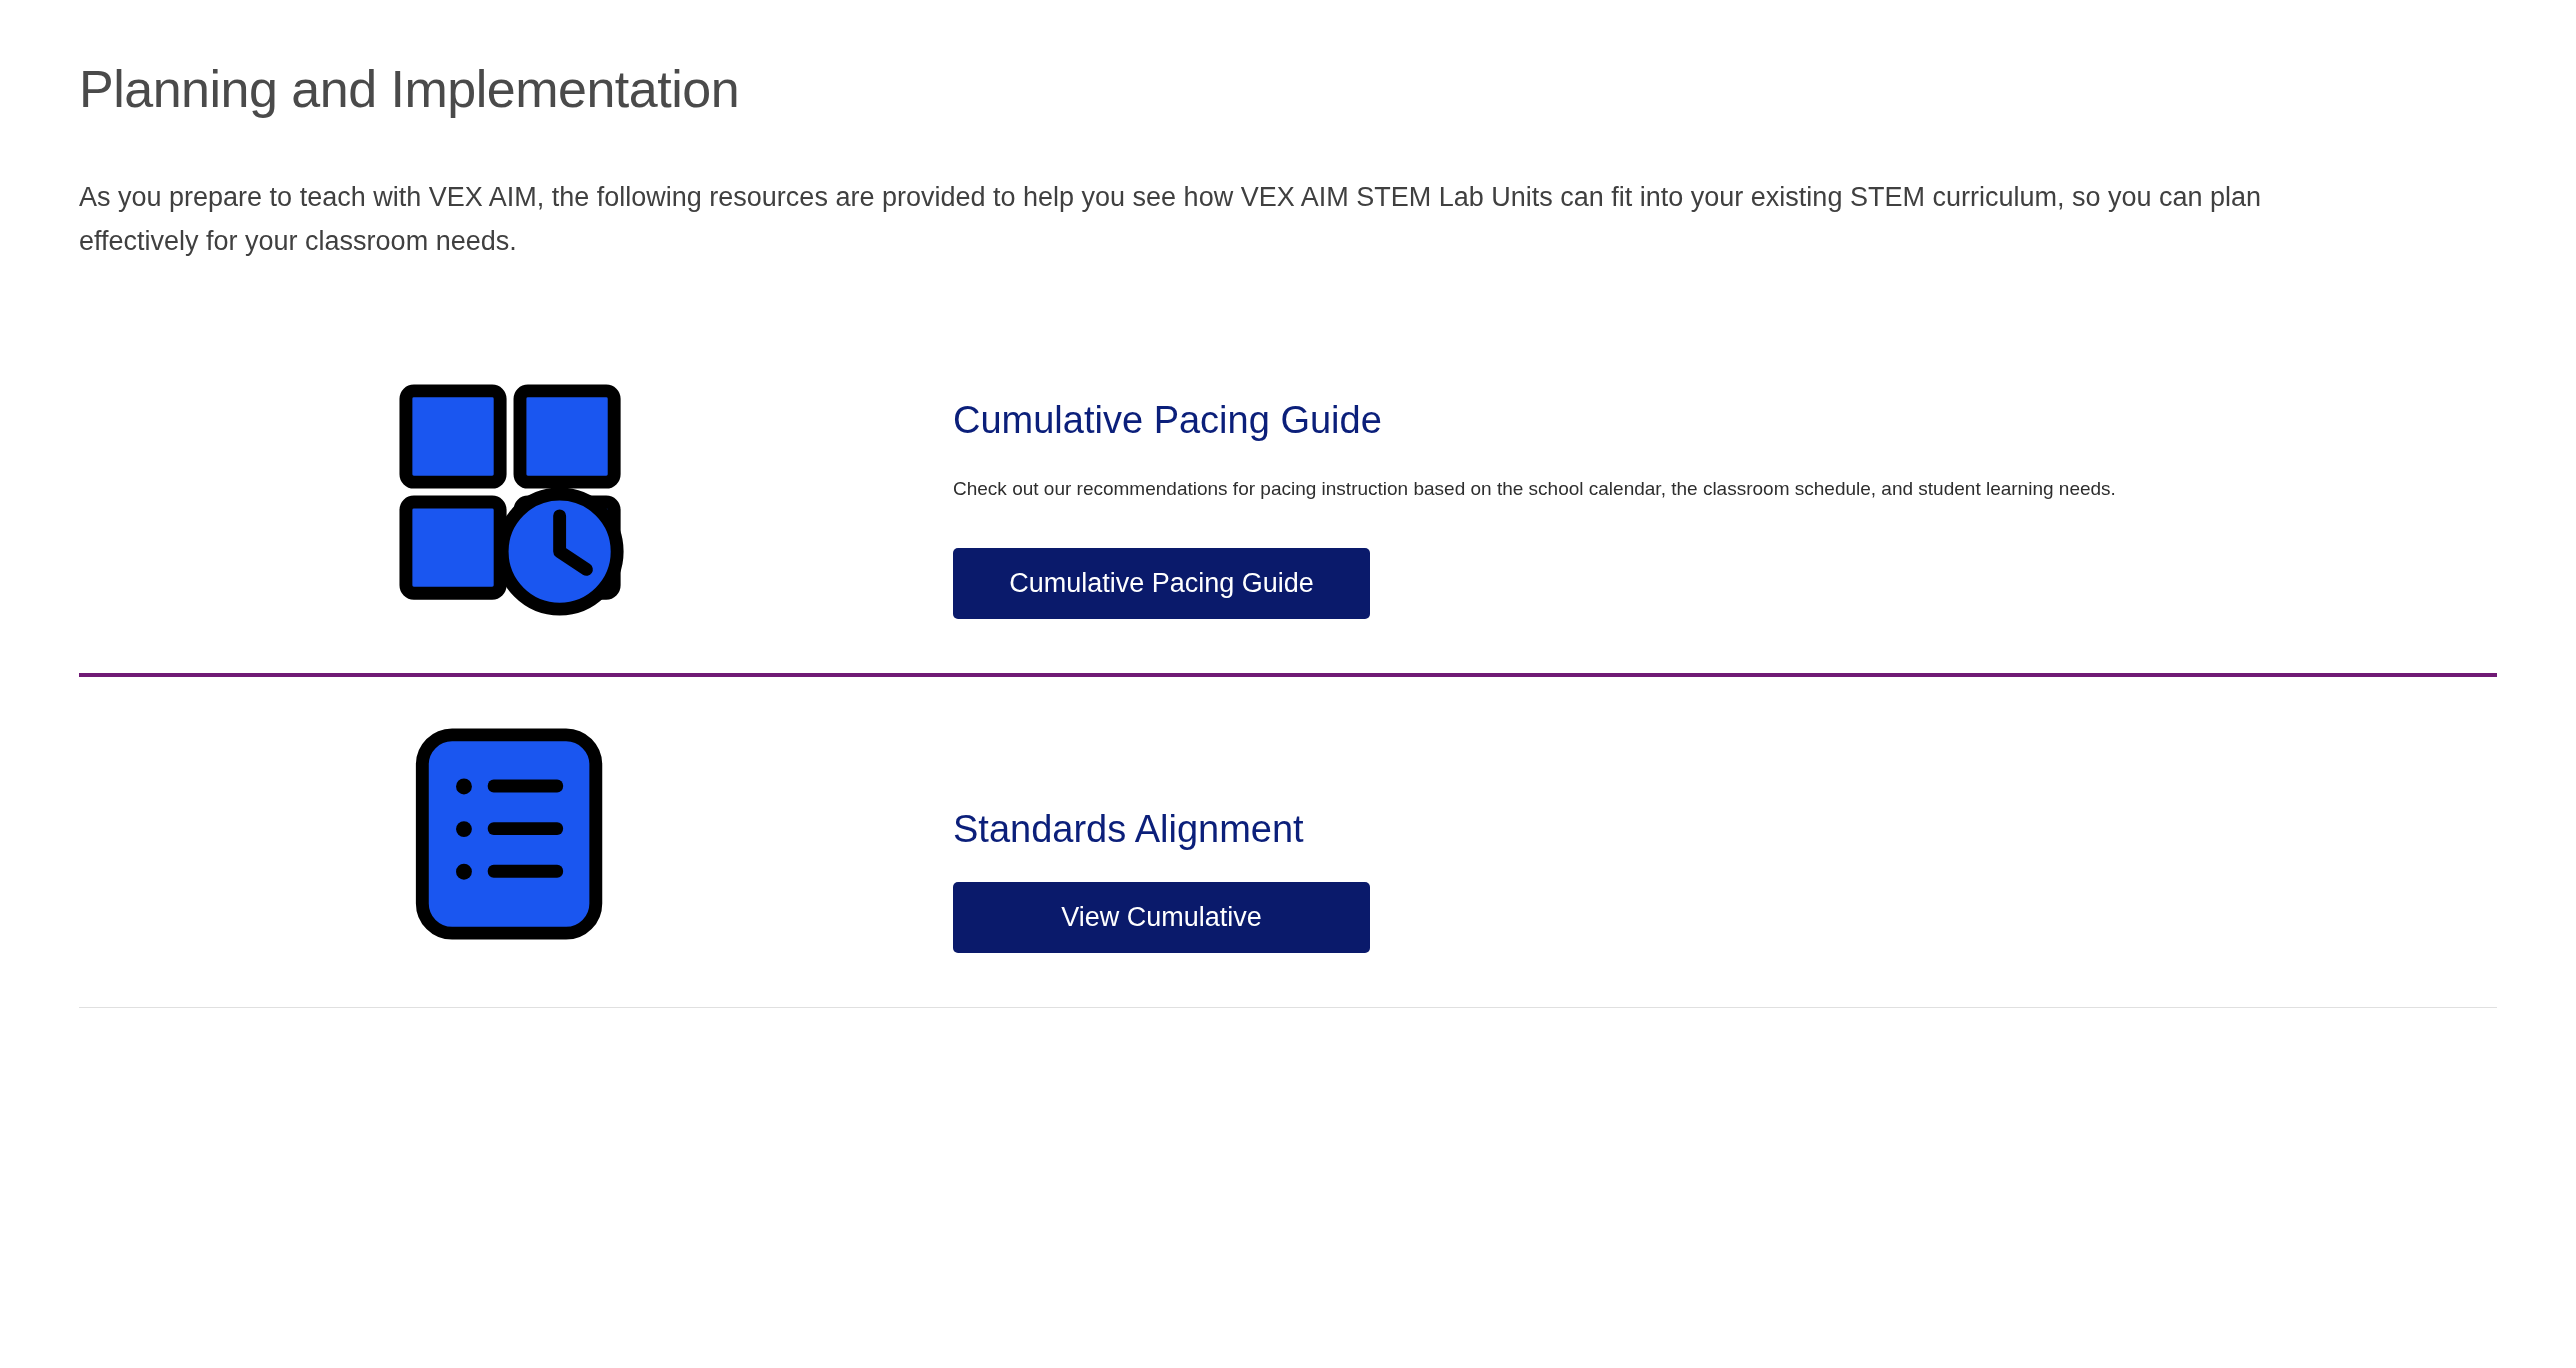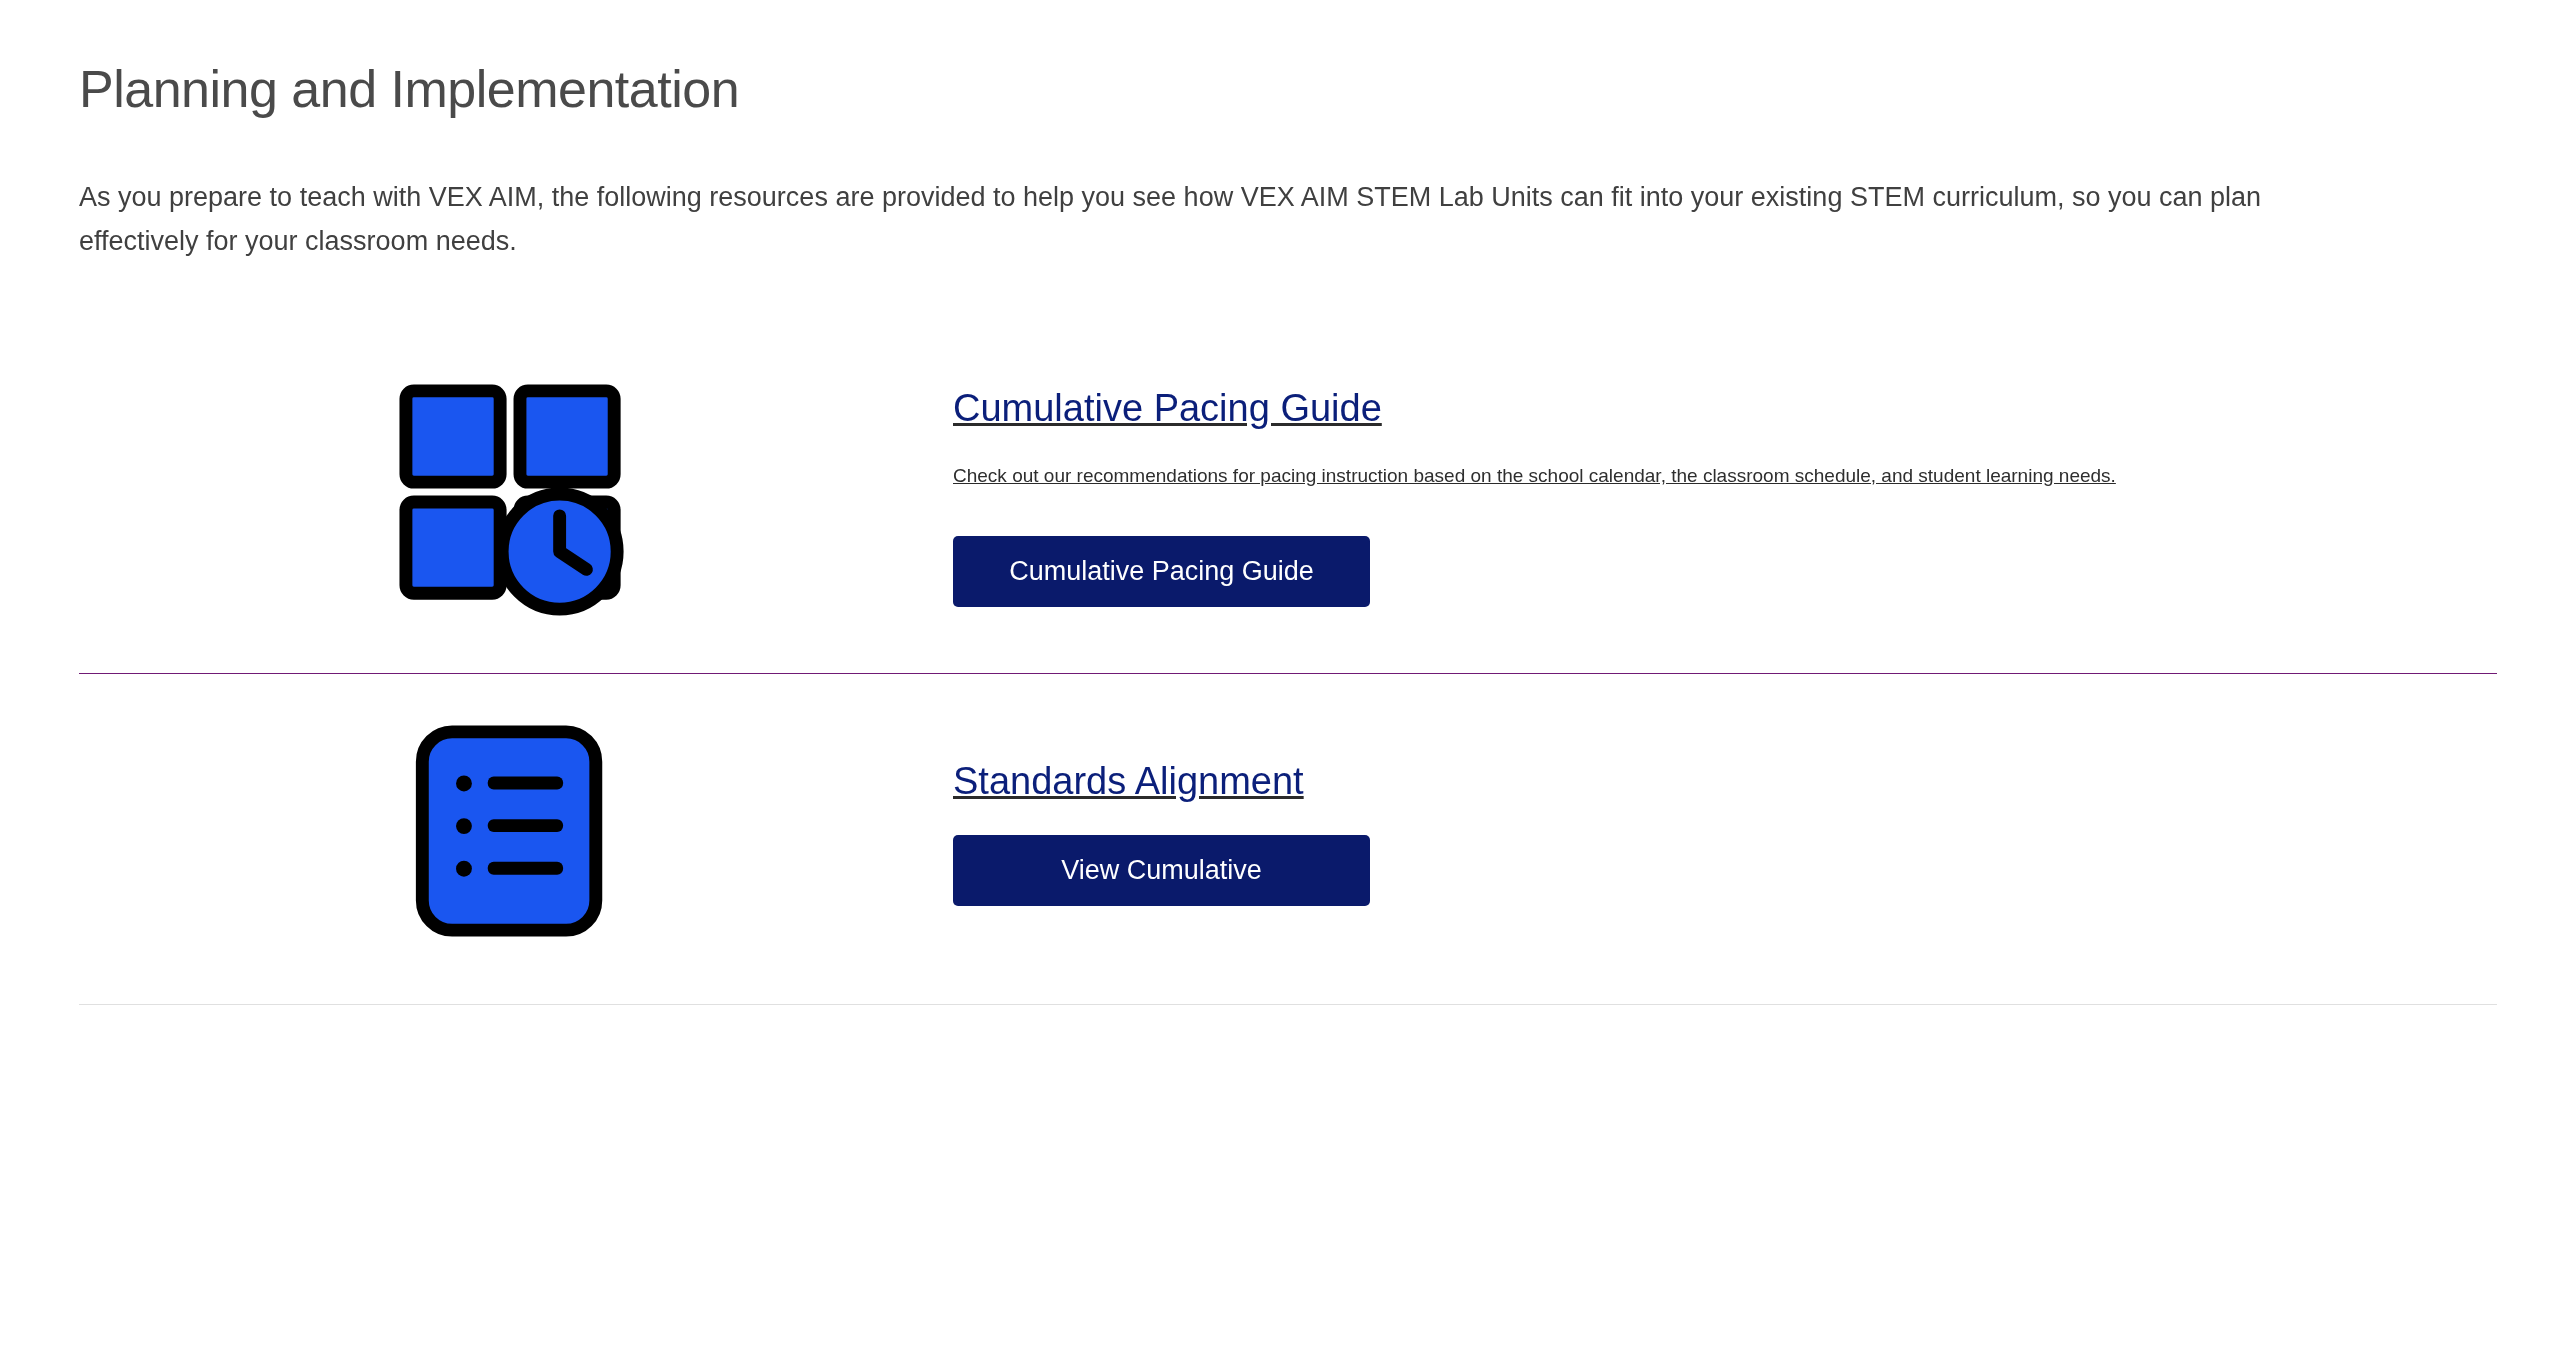"Cumulative Pacing Guide" .resource-row { align-items: center -> flex-end; text-decoration: underline -> none }
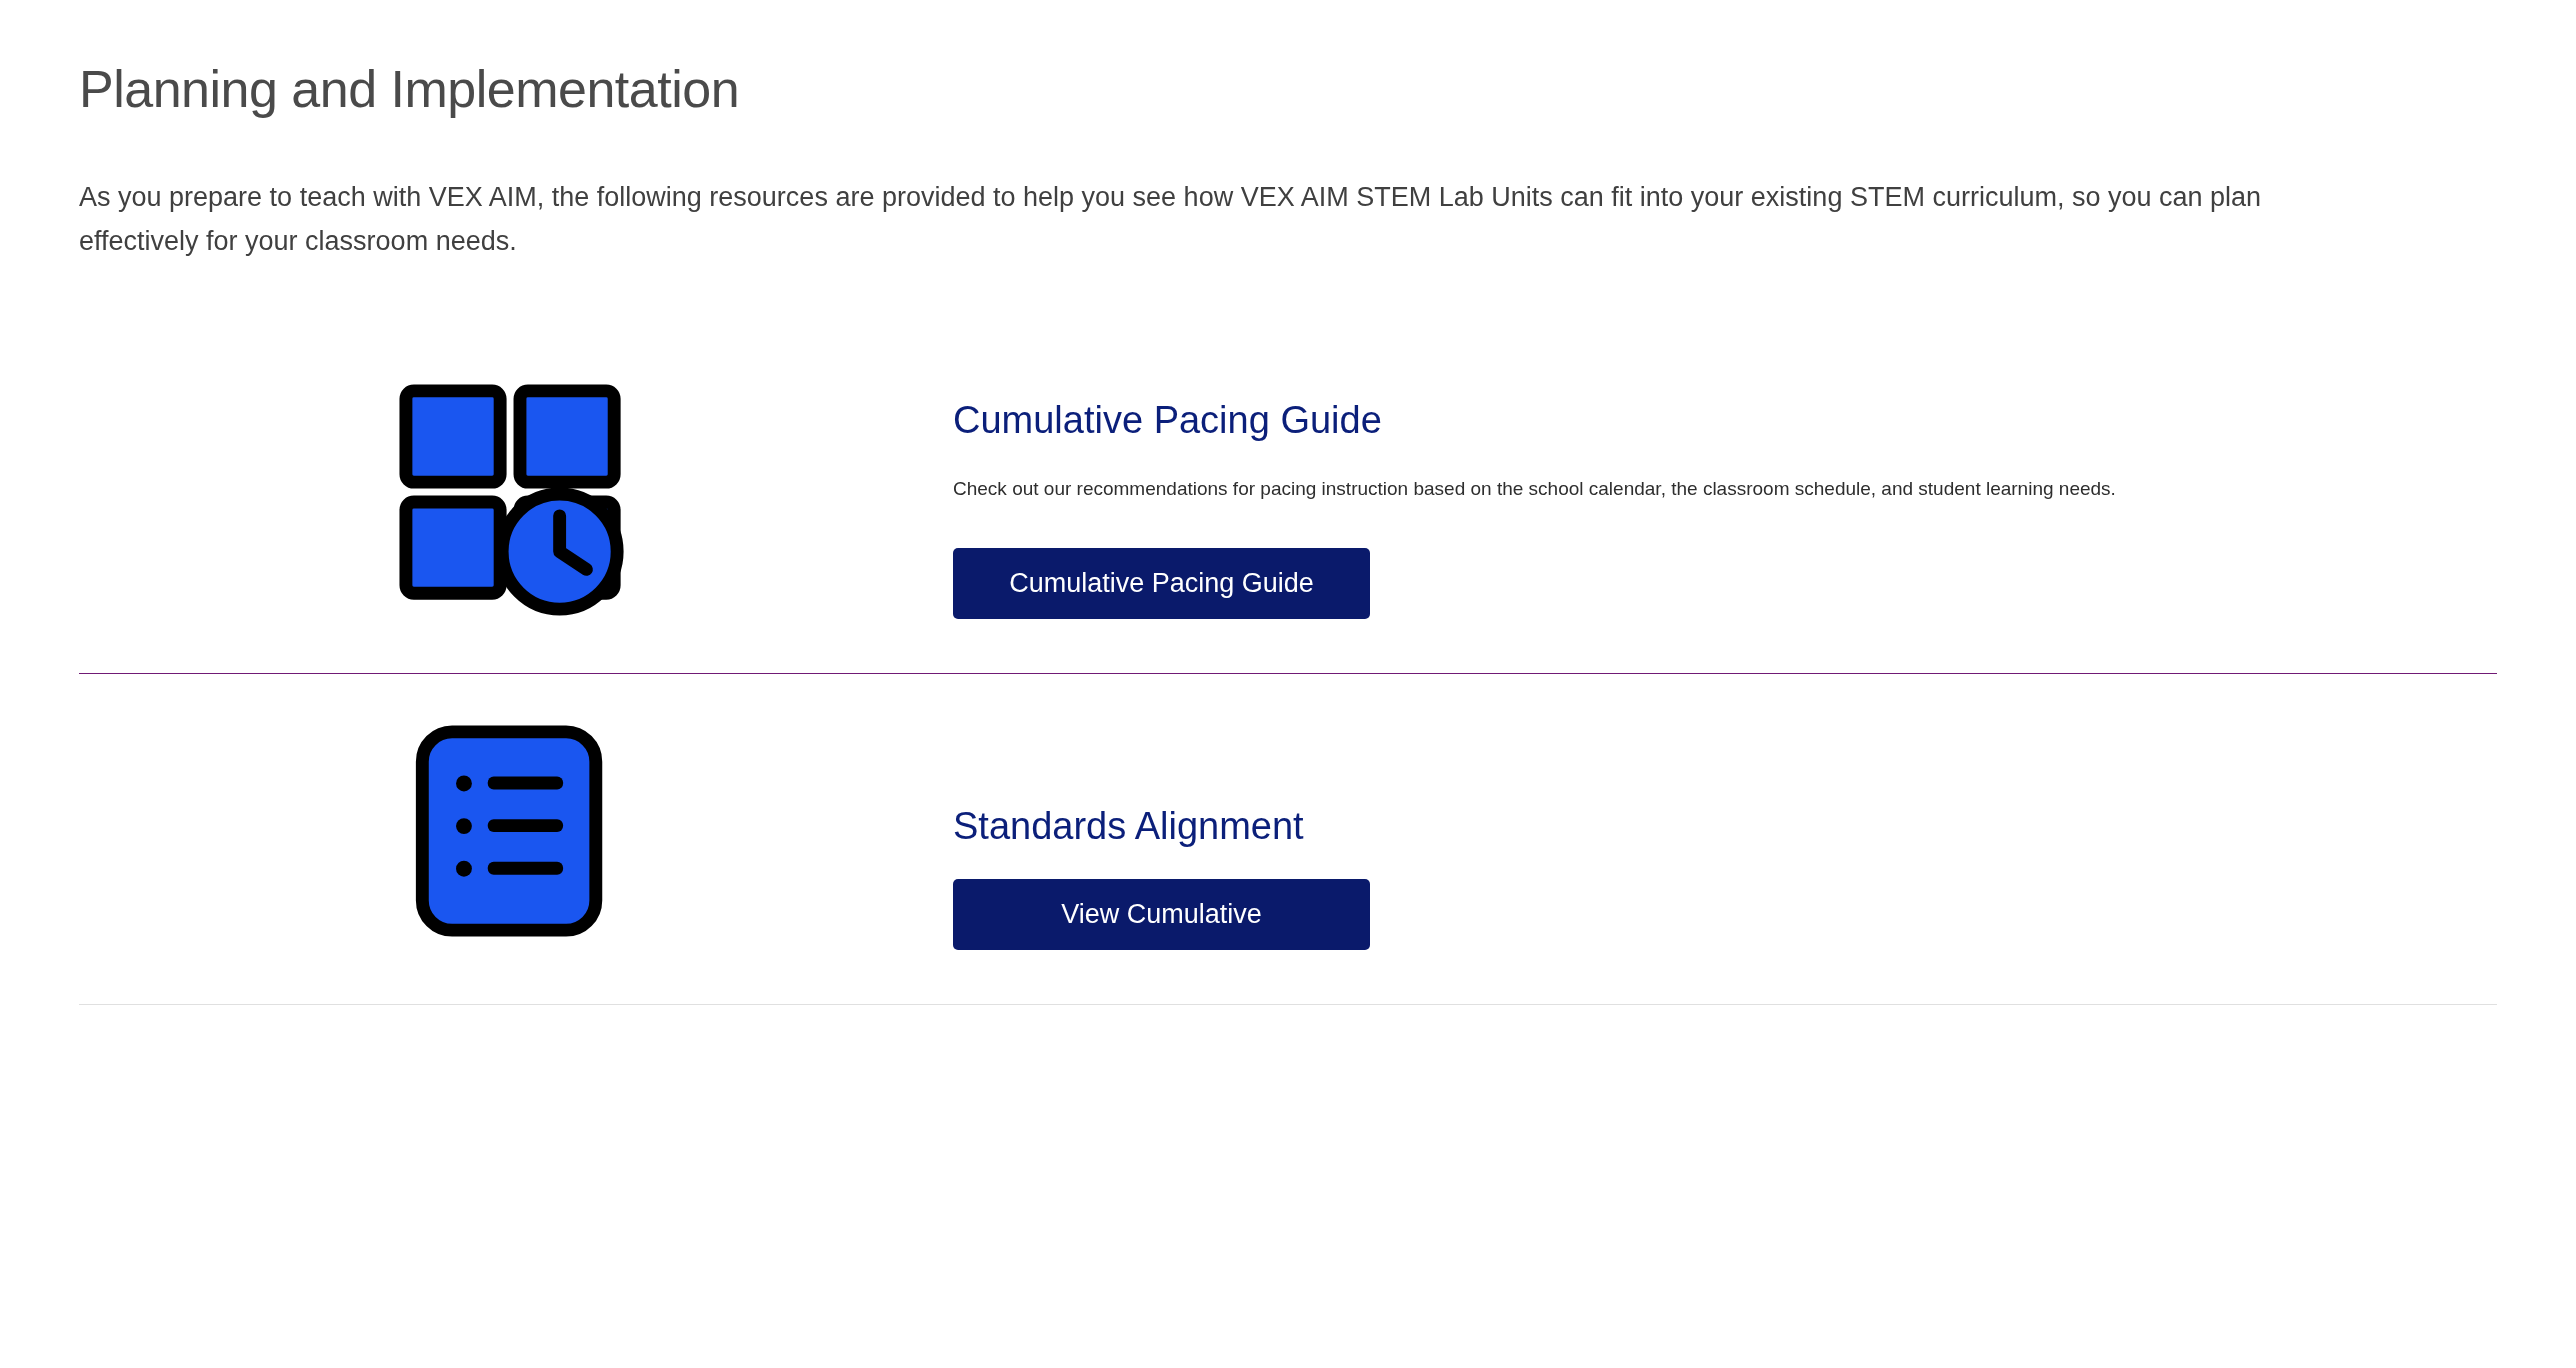"Standards Alignment" .resource-row + .resource-row { border-top: 1px solid #701a75 -> 4px solid #701a75 }
